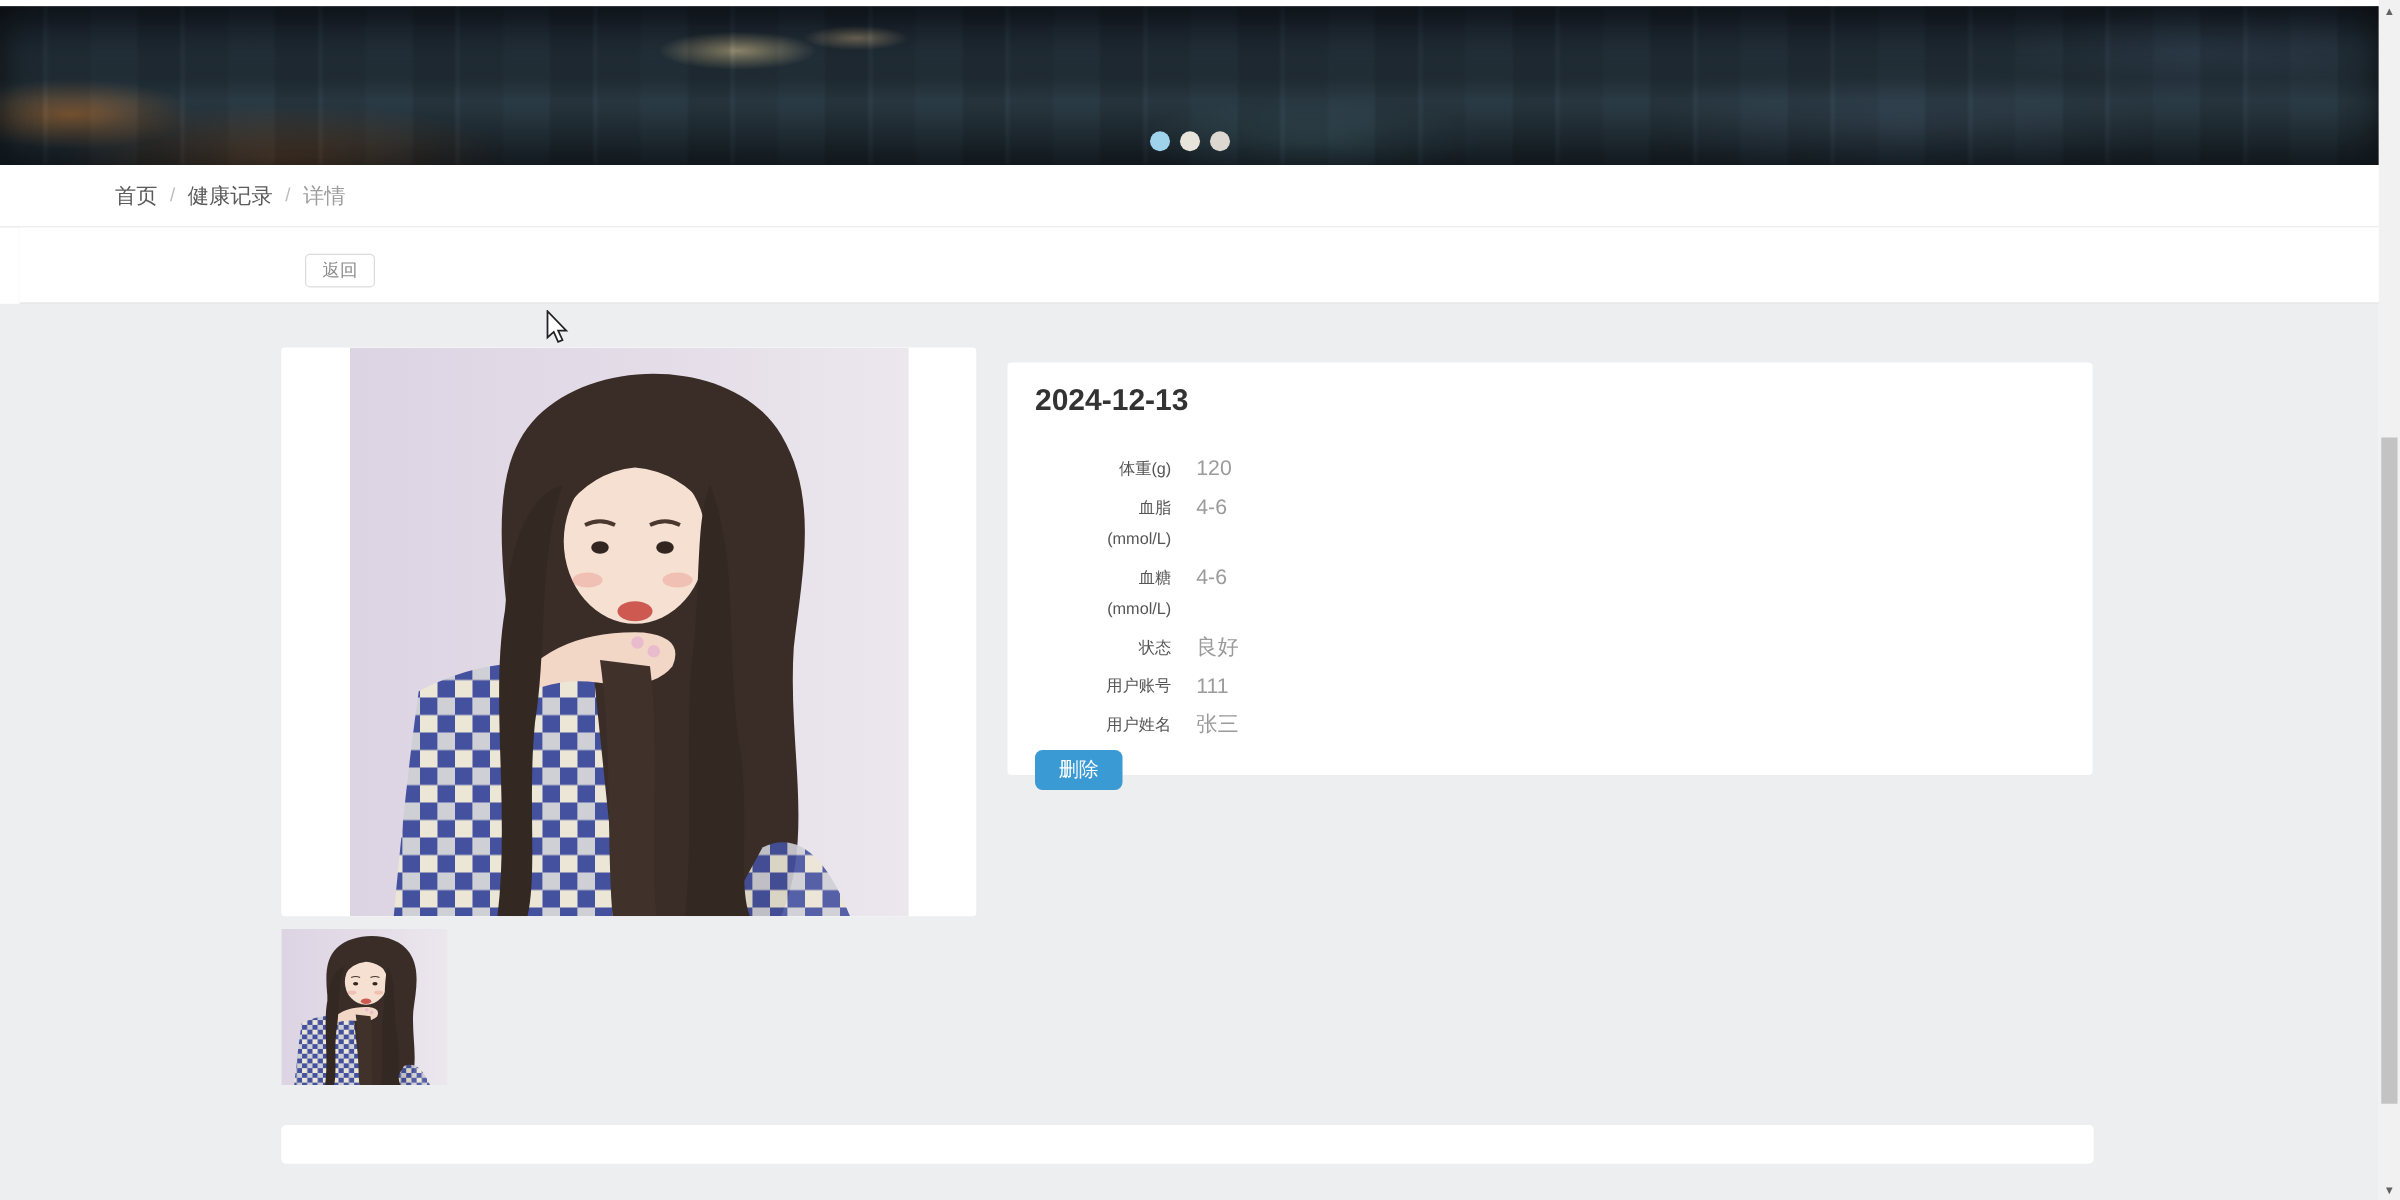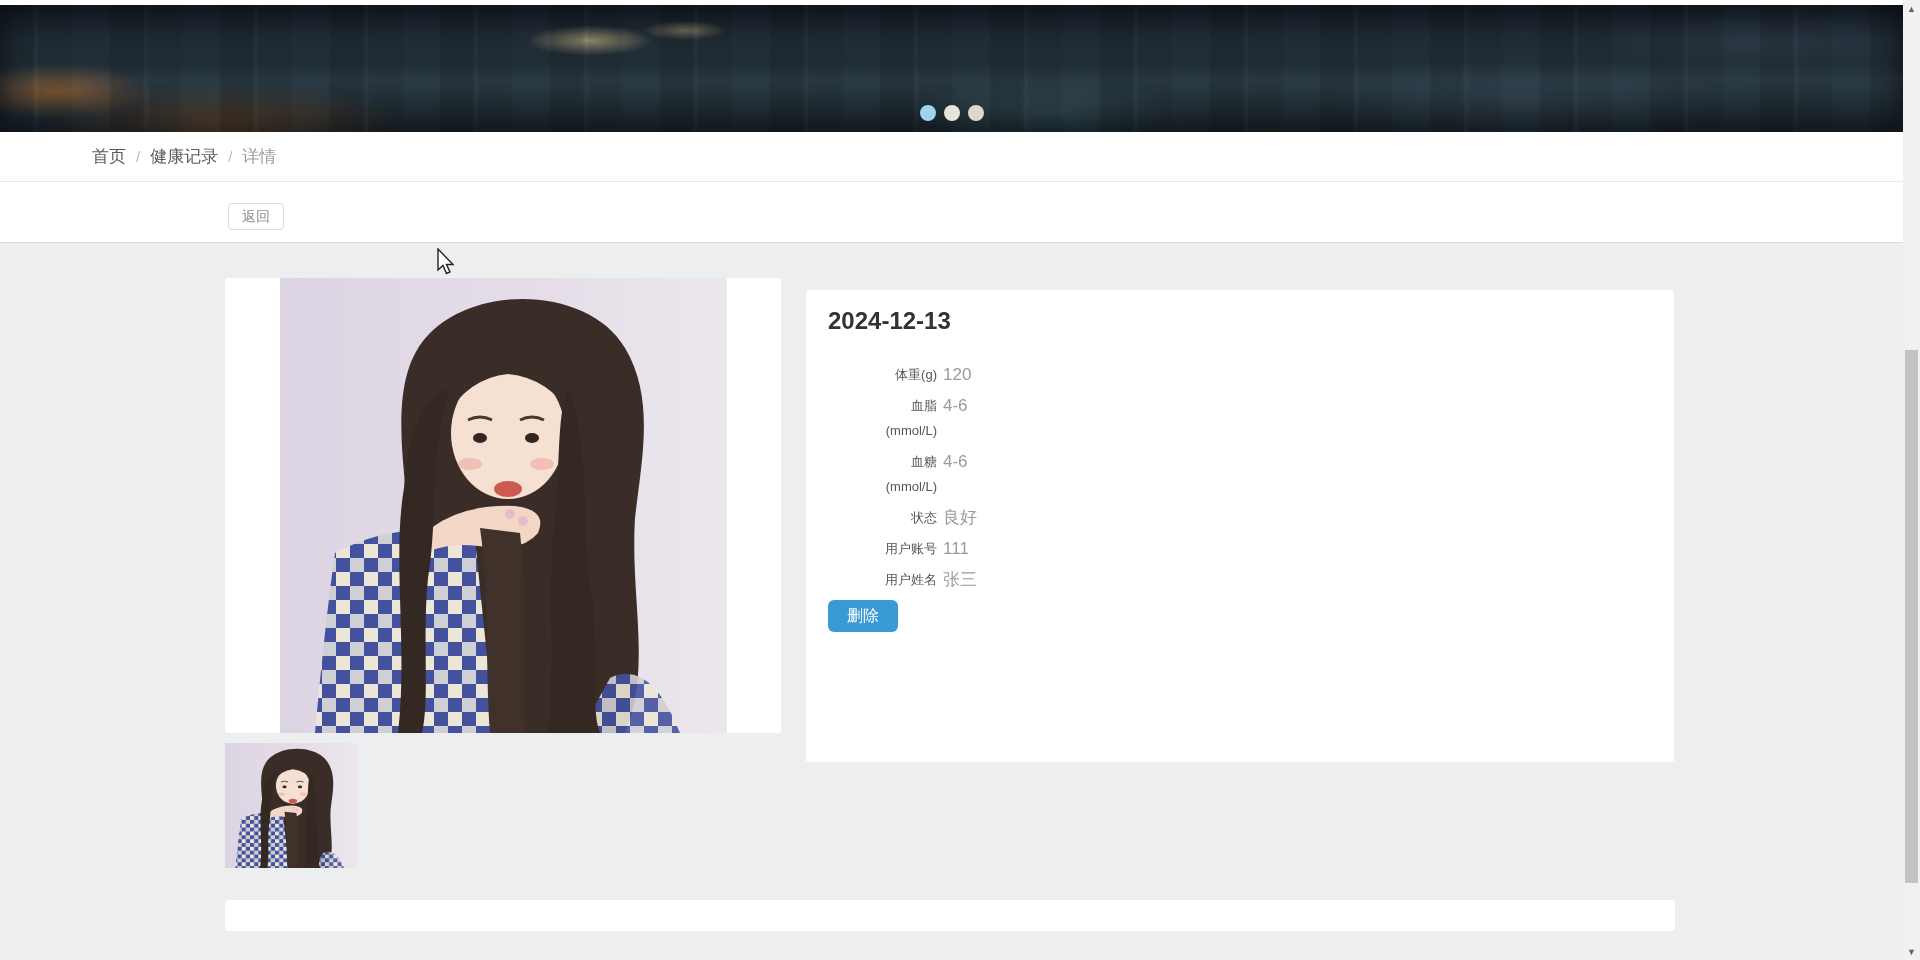"返回" .toolbar { left: 0 -> 16px }
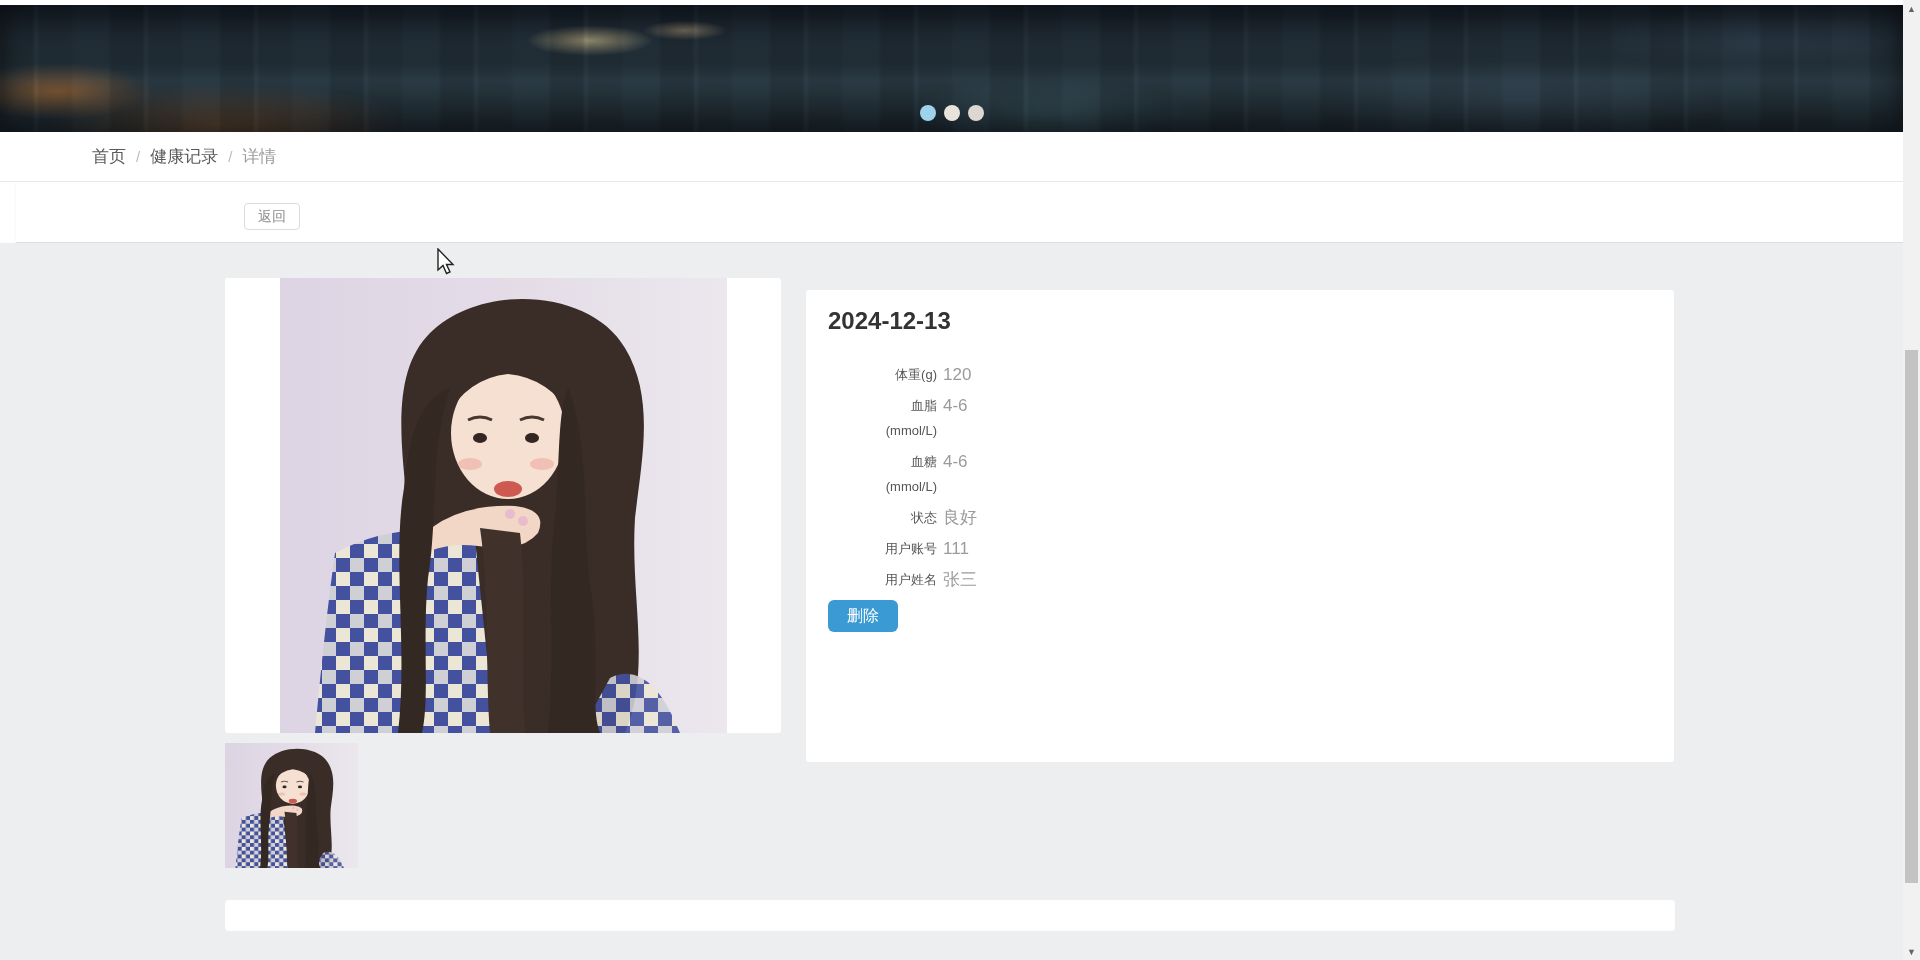"2024-12-13" .detail-card { height: 472px -> 330px }
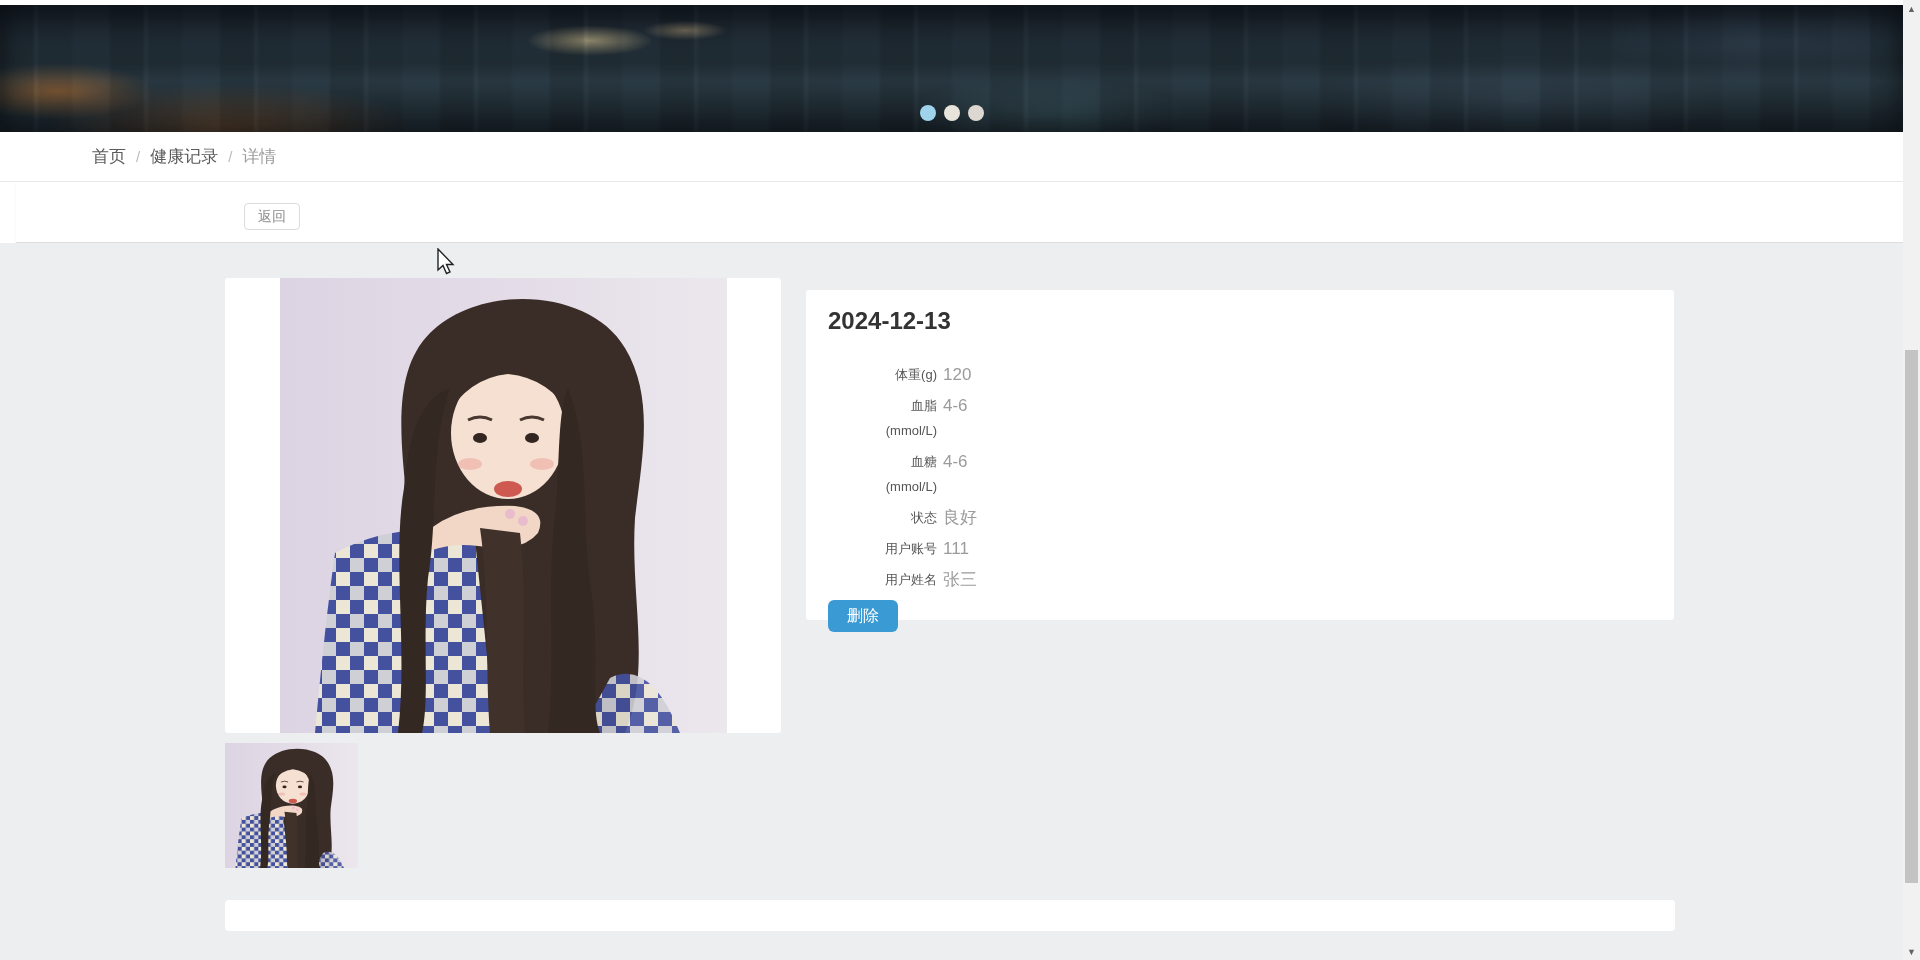"120" .field-value { margin-left: 6px -> 20px }
